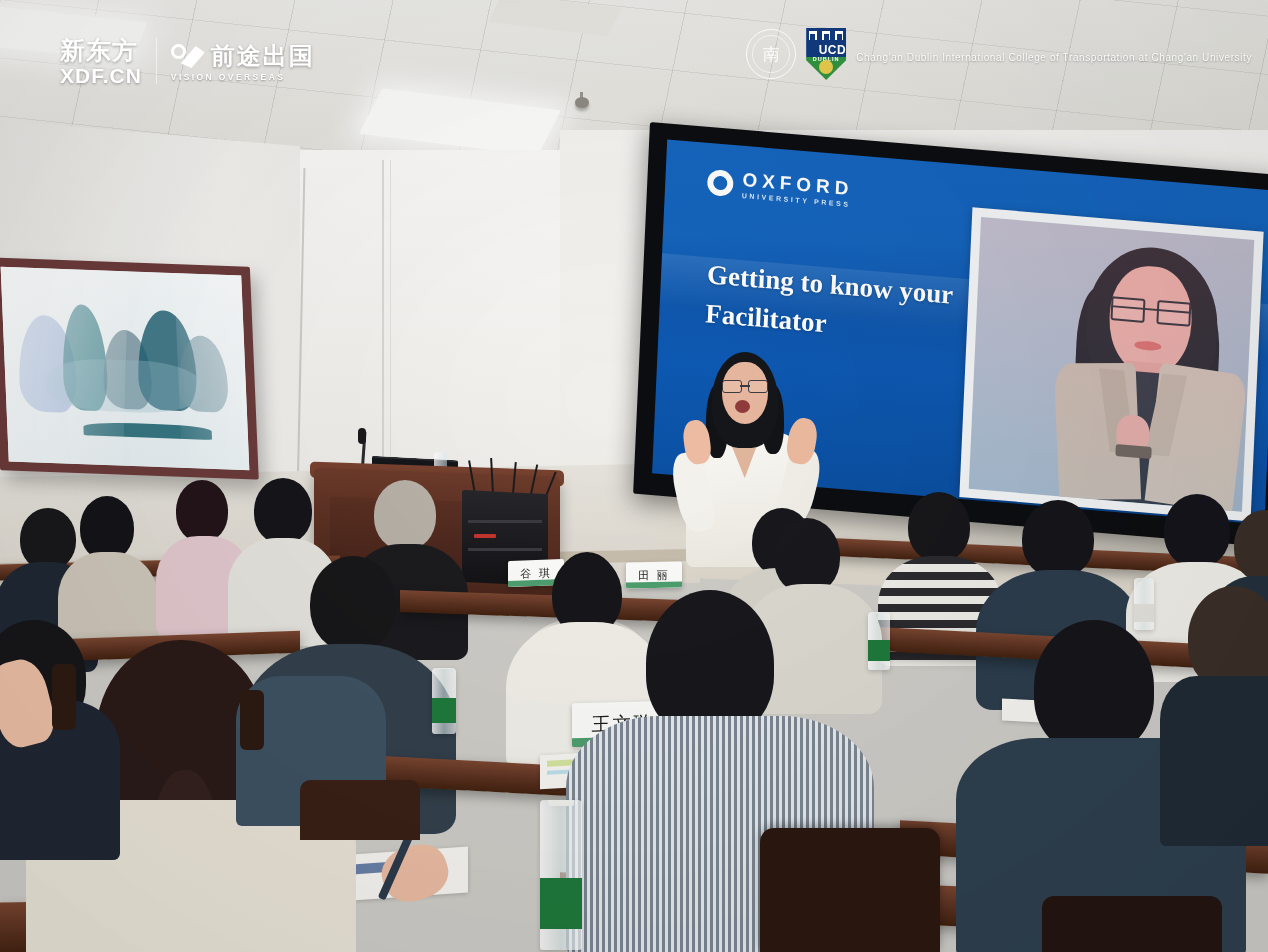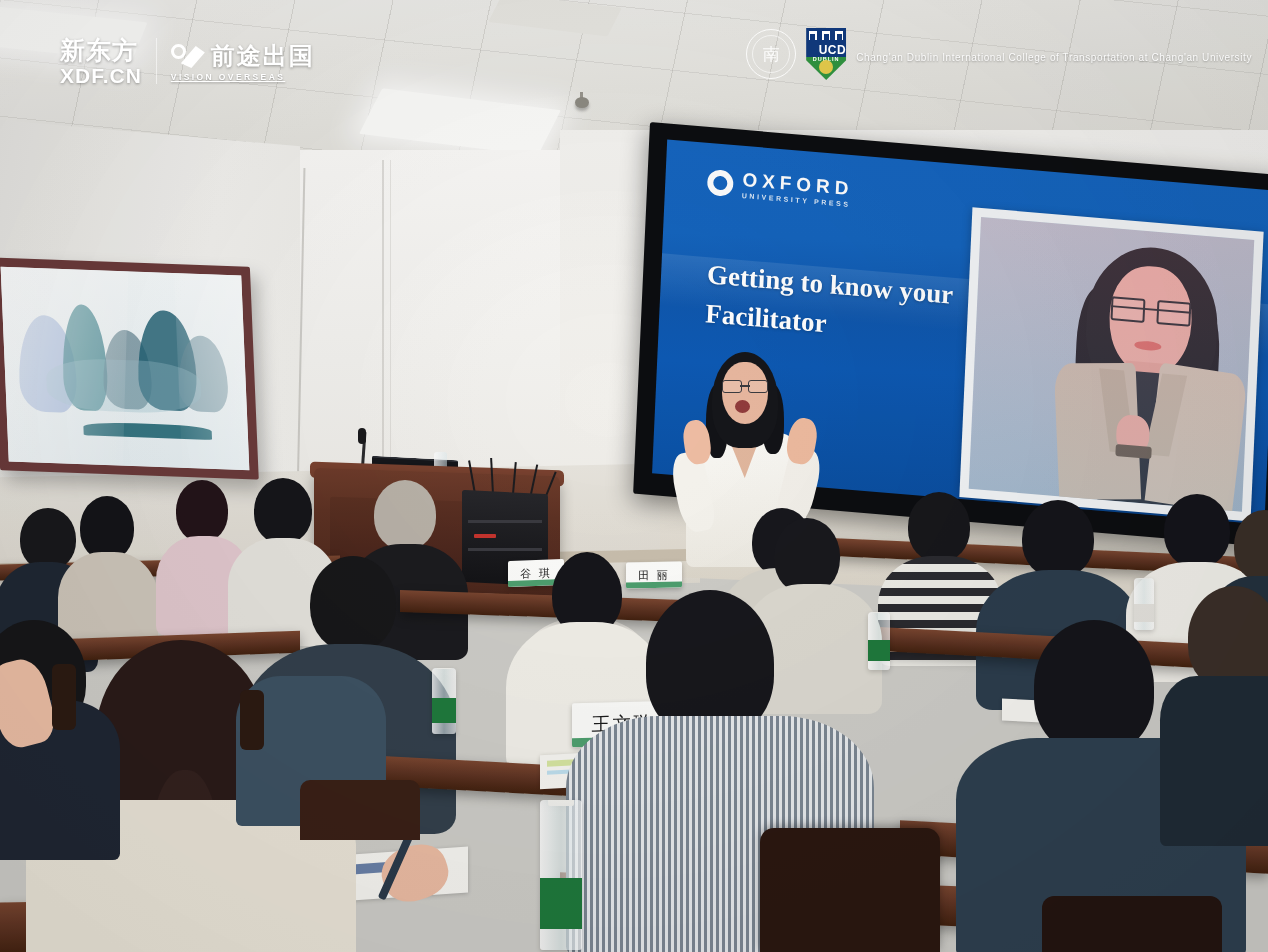"VISION OVERSEAS" .vo-en { text-decoration: underline -> none }
